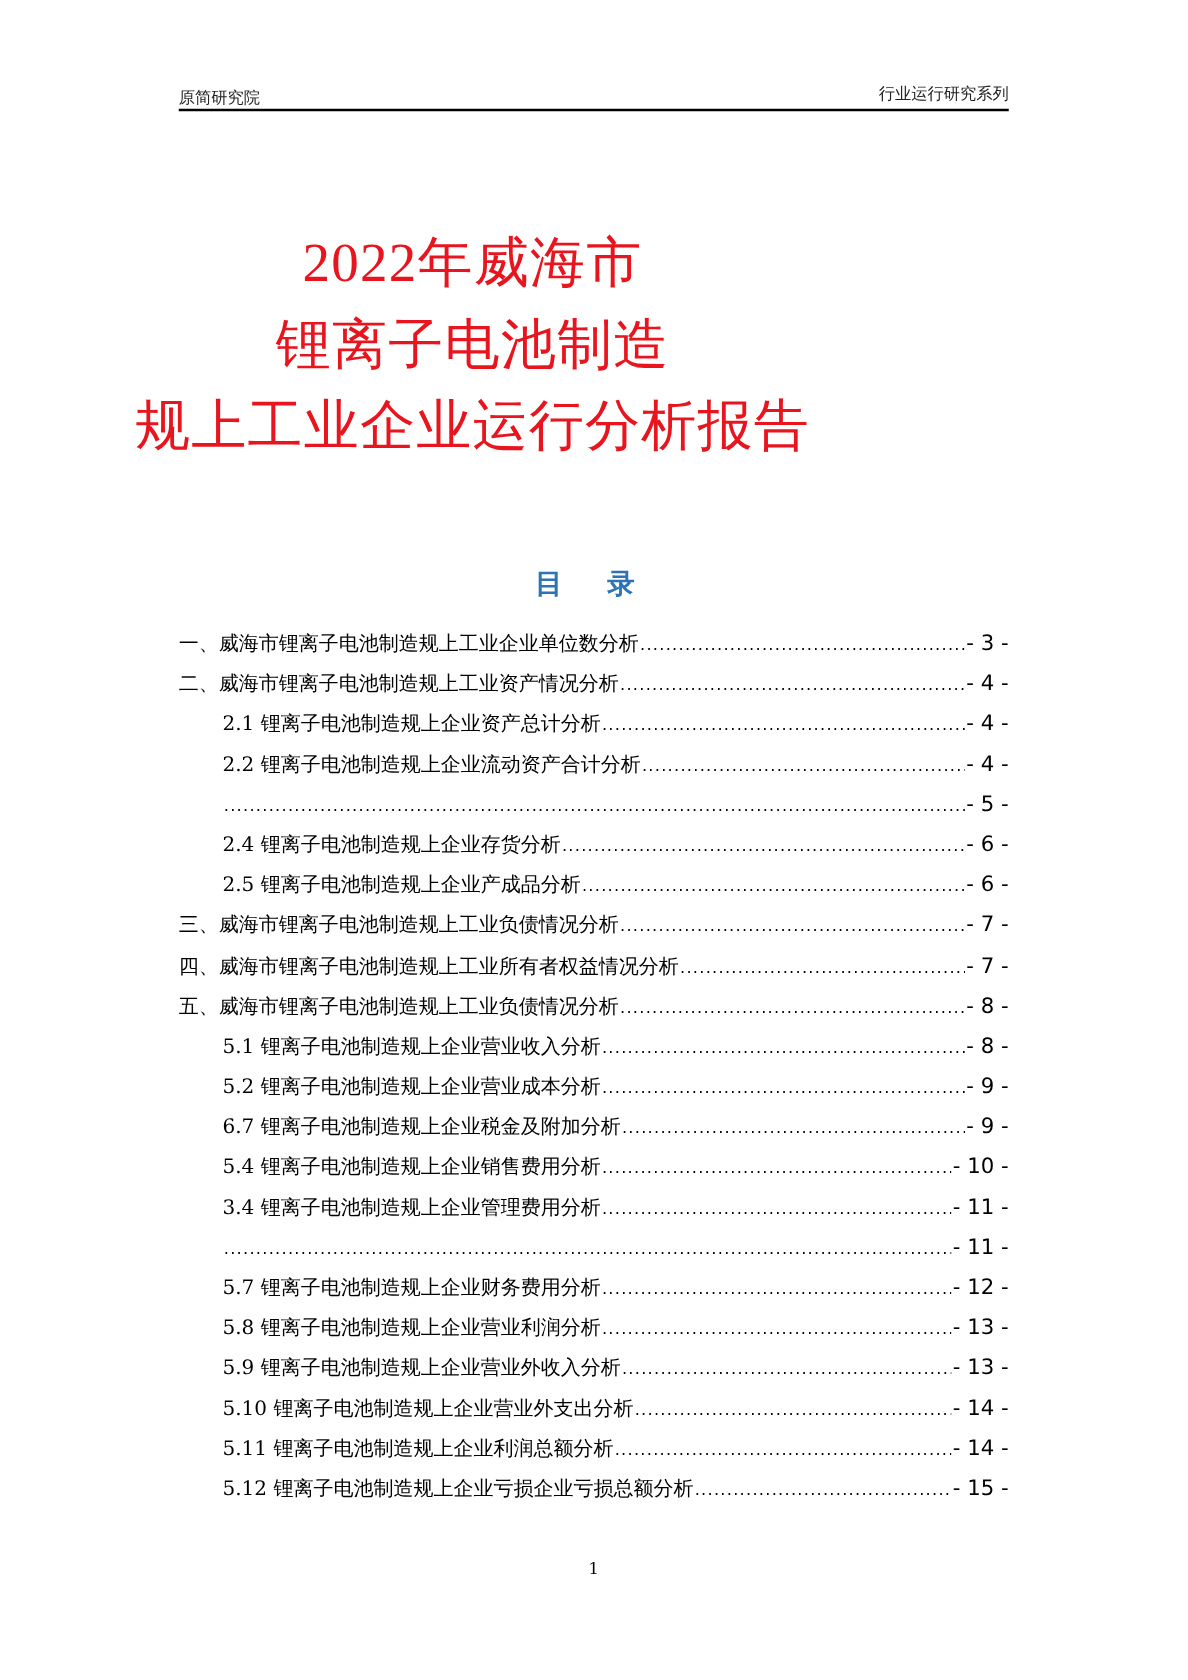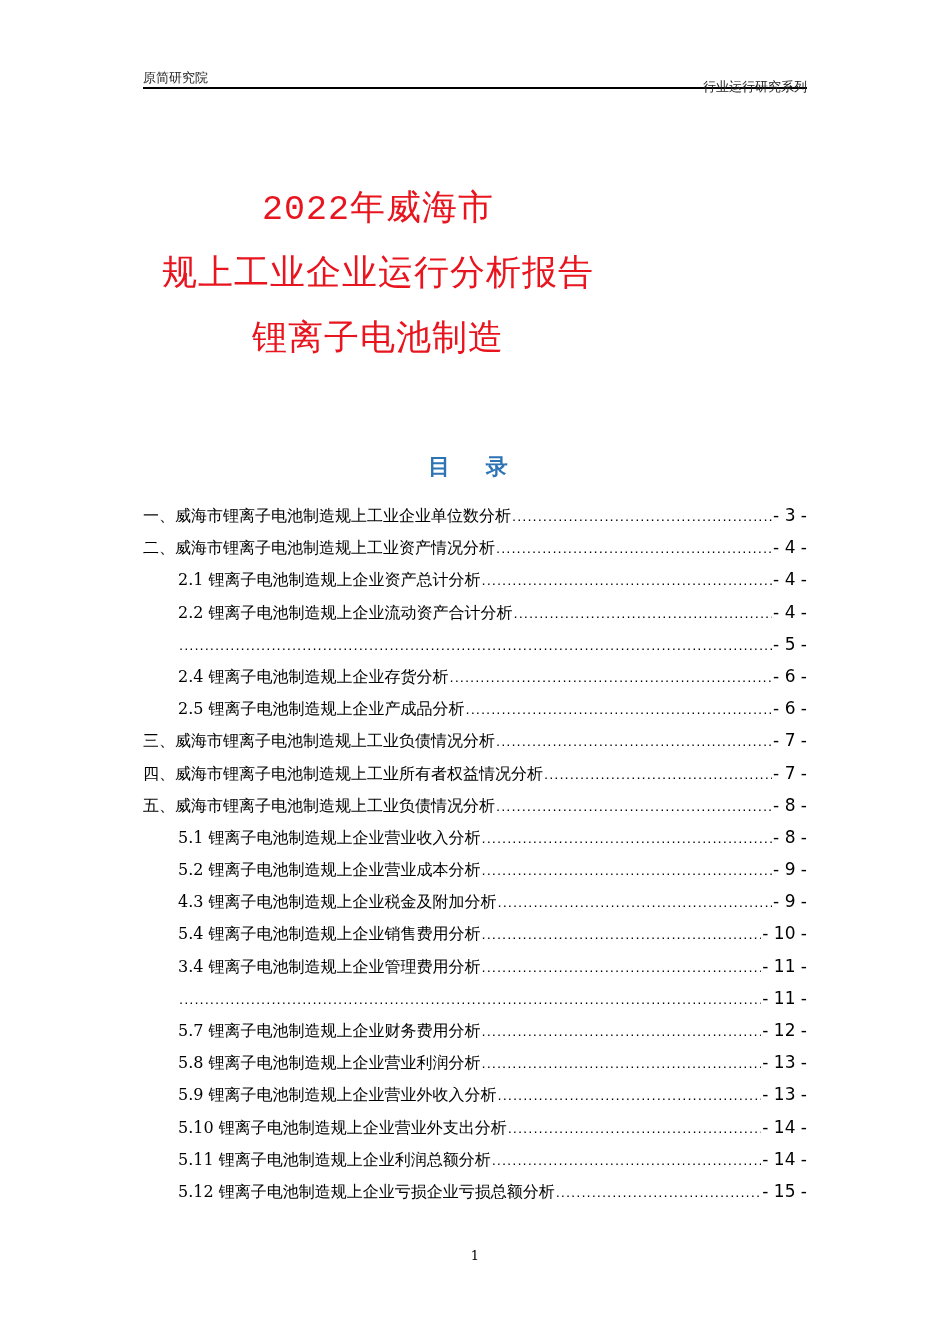"行业运行研究系列" .page-header .right { top: 12px -> 0 }
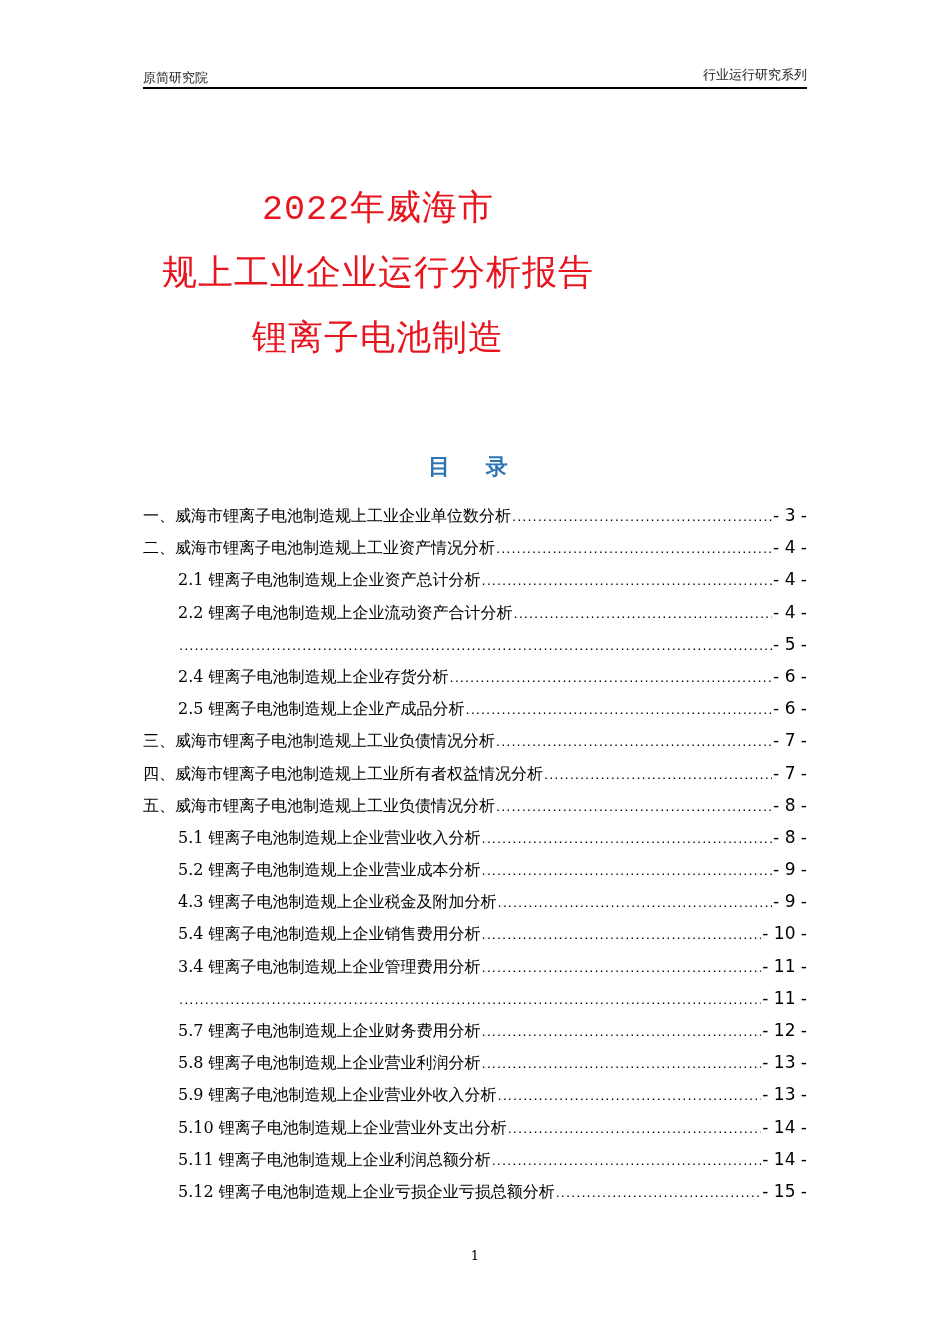"2022年威海市" .title-block { font-family: Liberation Mono, monospace -> Liberation Serif, serif; font-size: 35px -> 44px }
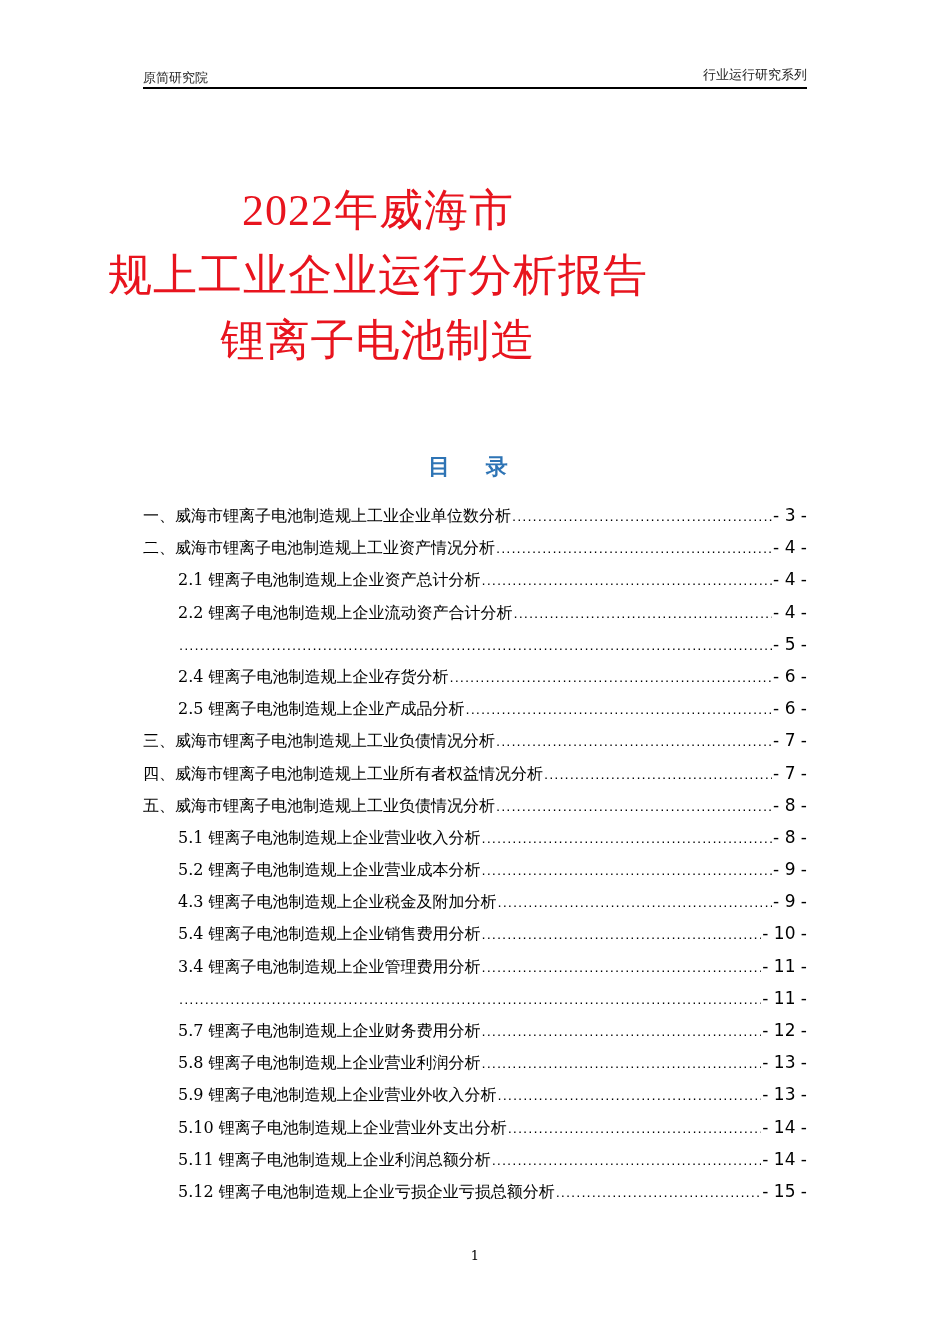"规上工业企业运行分析报告" span.line { order: before "锂离子电池制造" -> after "锂离子电池制造" }
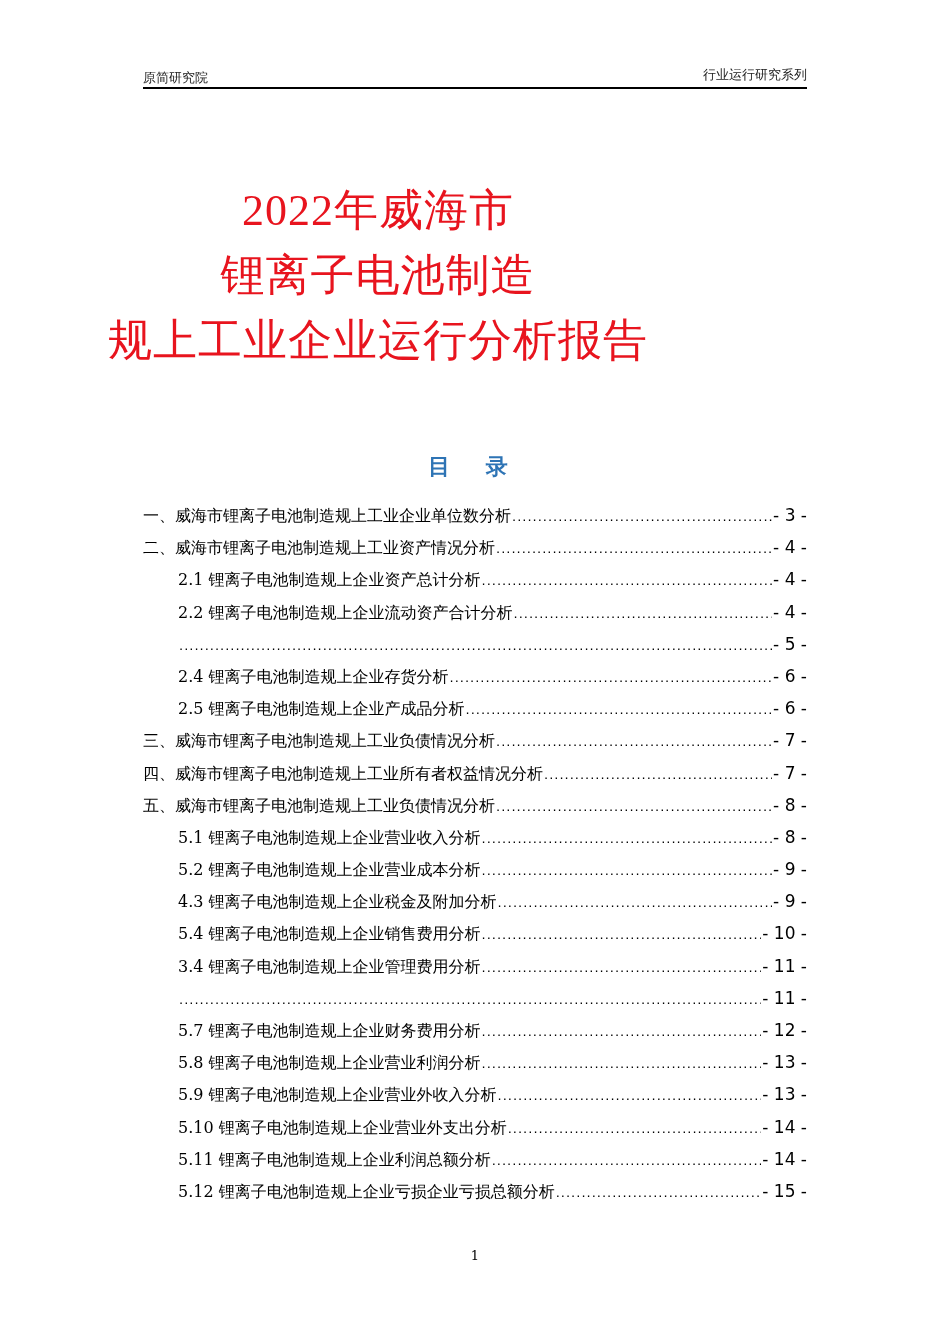"4.3 锂离子电池制造规上企业税金及附加分析" span.toc-text { text: 4.3 -> 6.7 }
